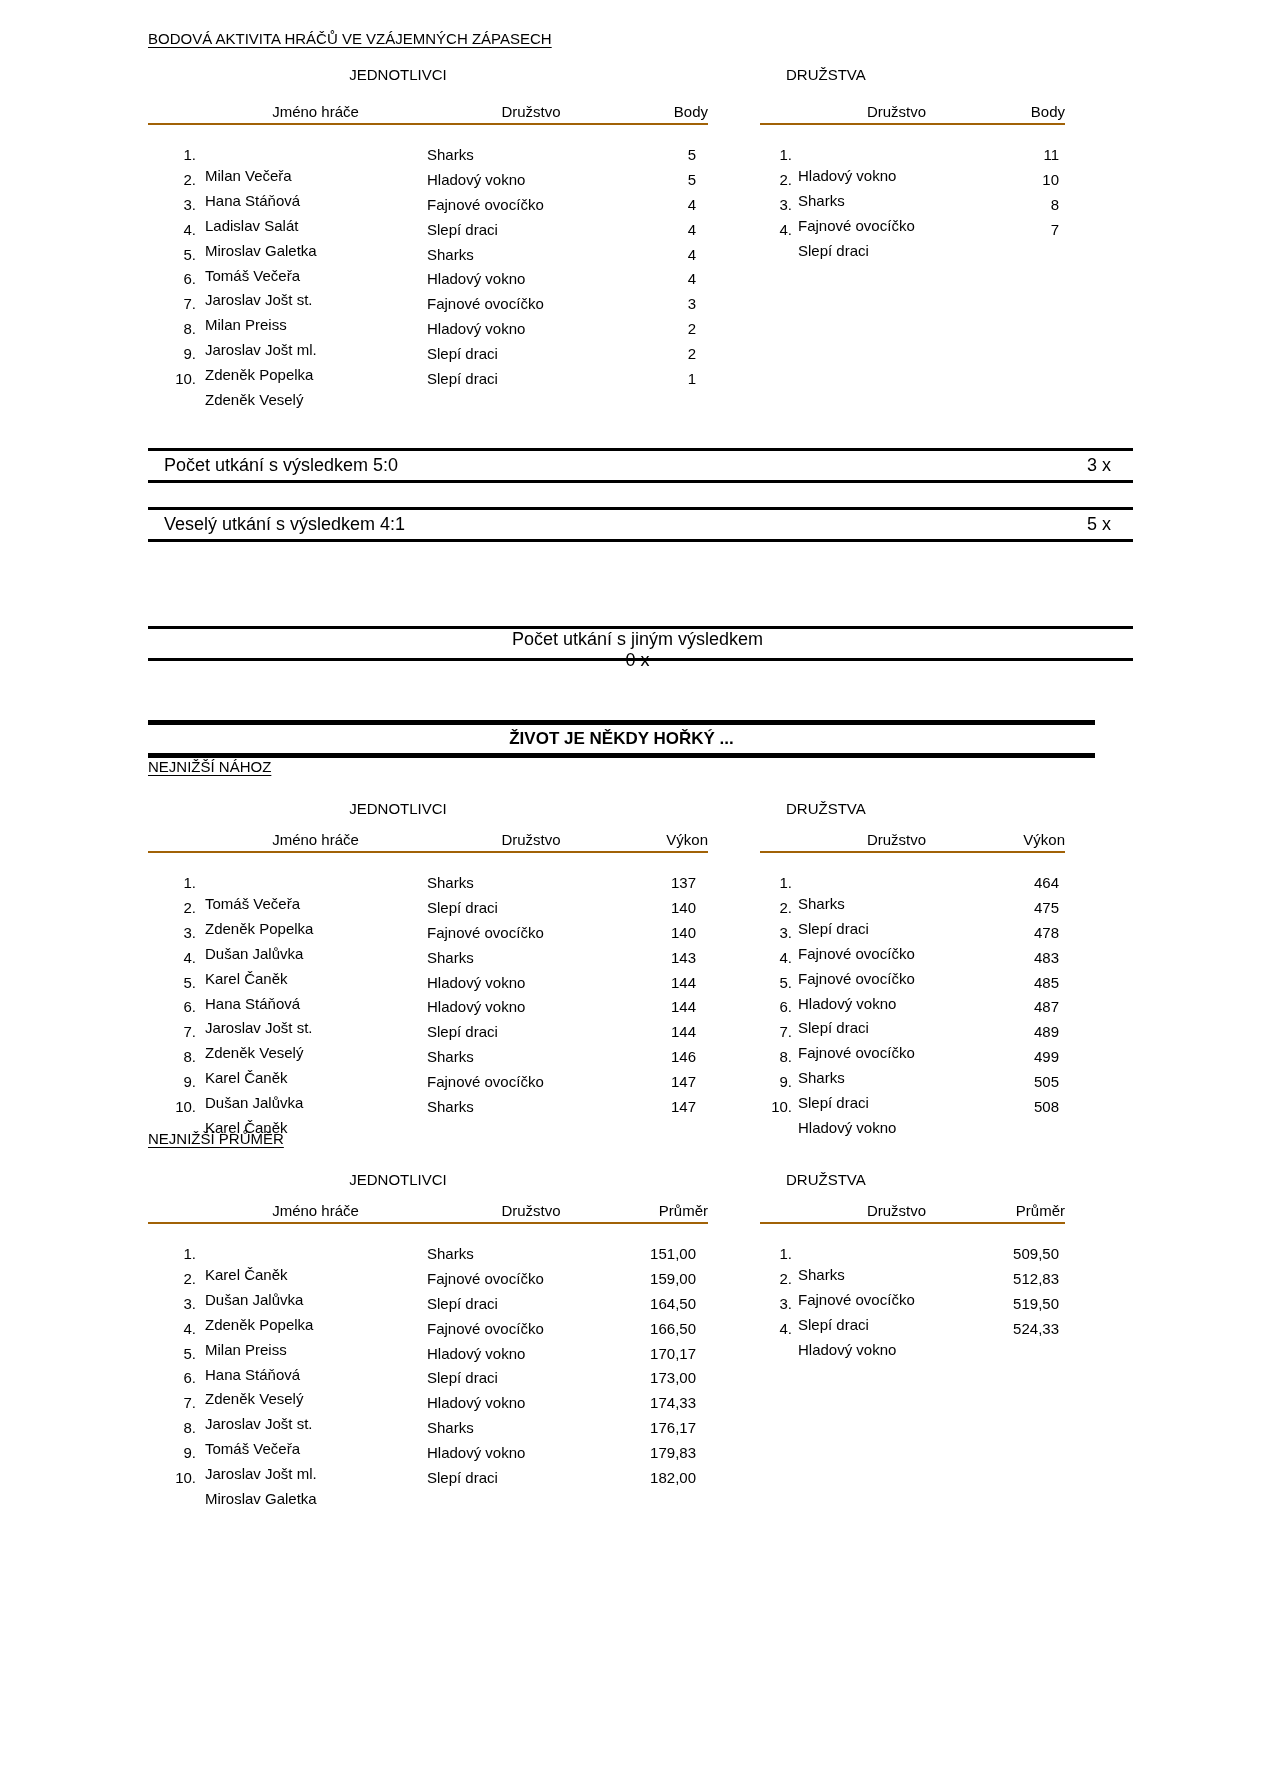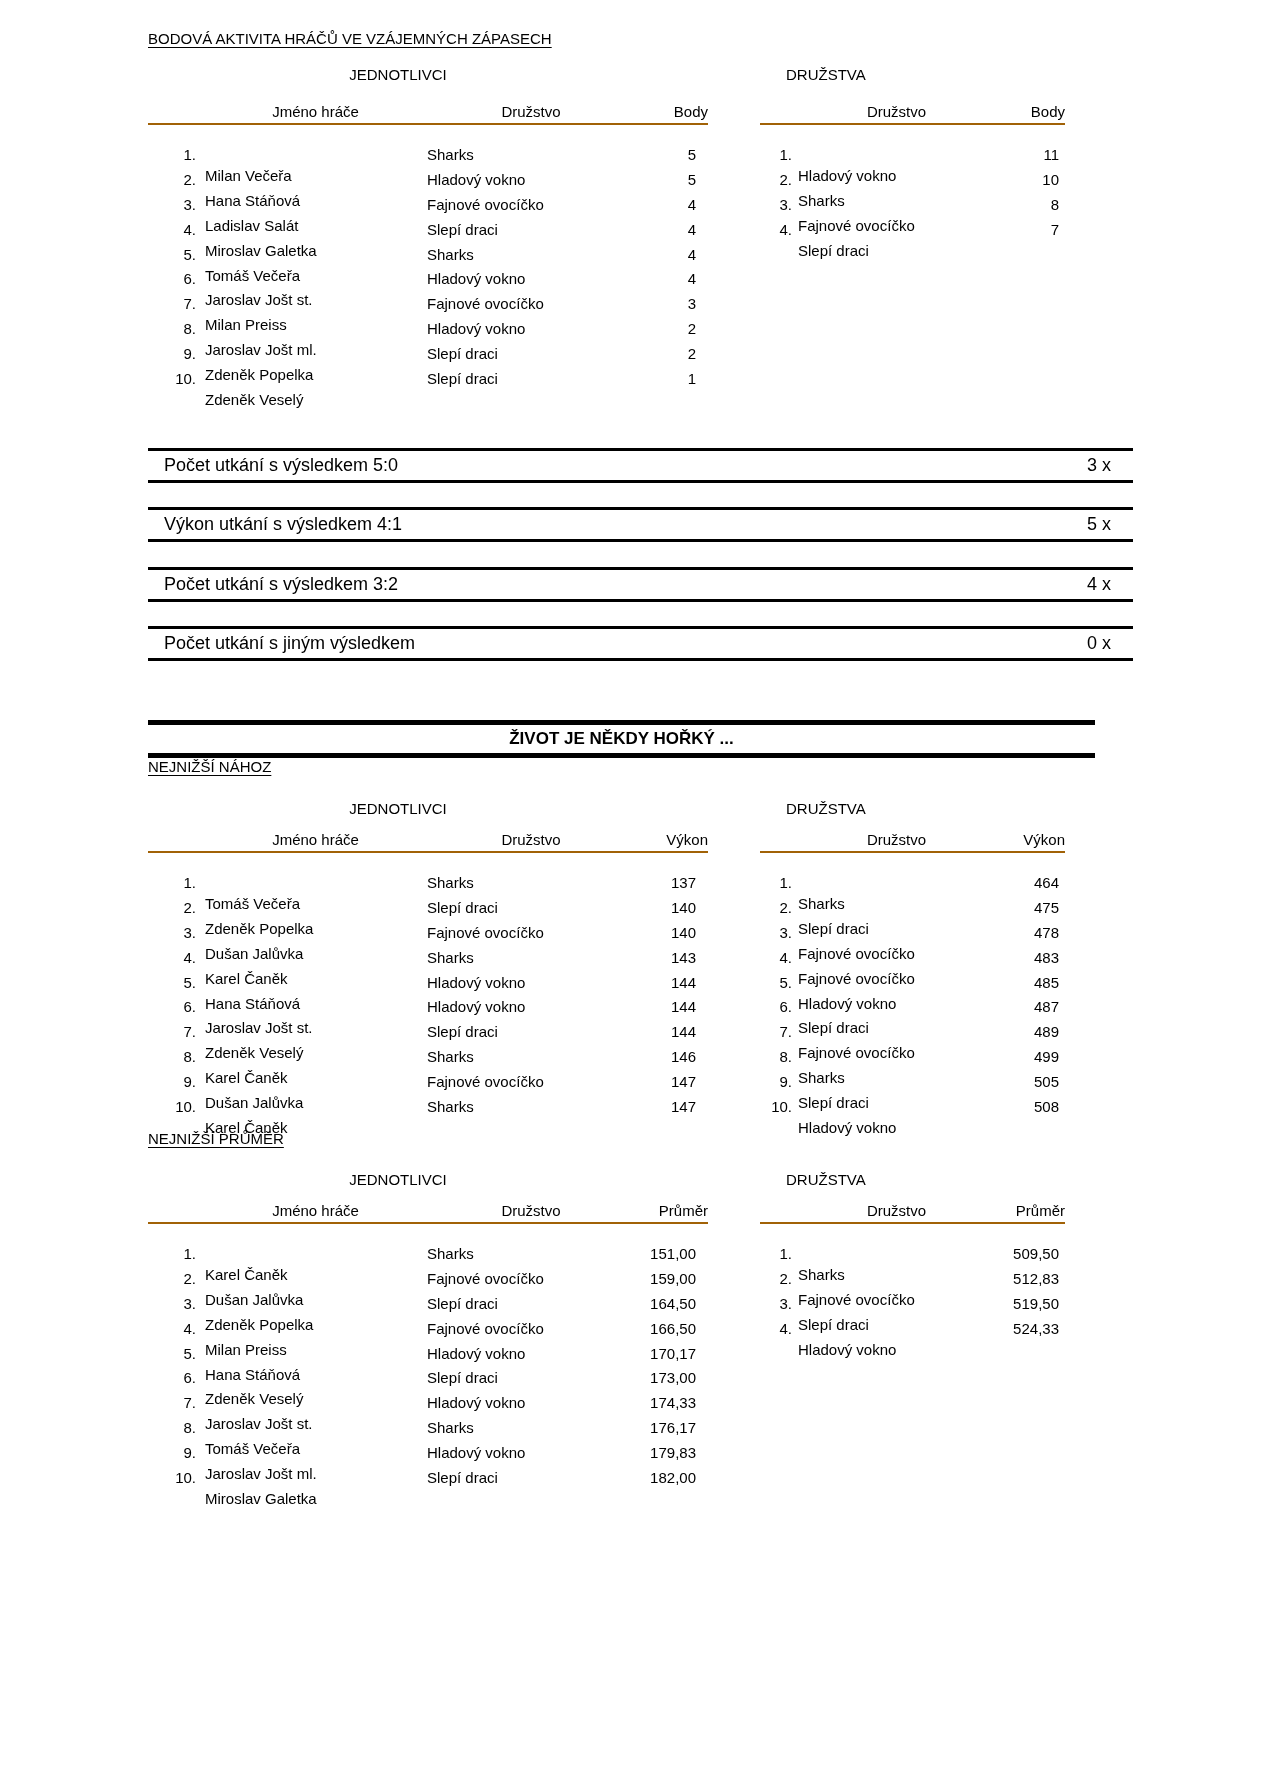"Výkon utkání s výsledkem 4:1" span { text: Výkon -> Veselý }
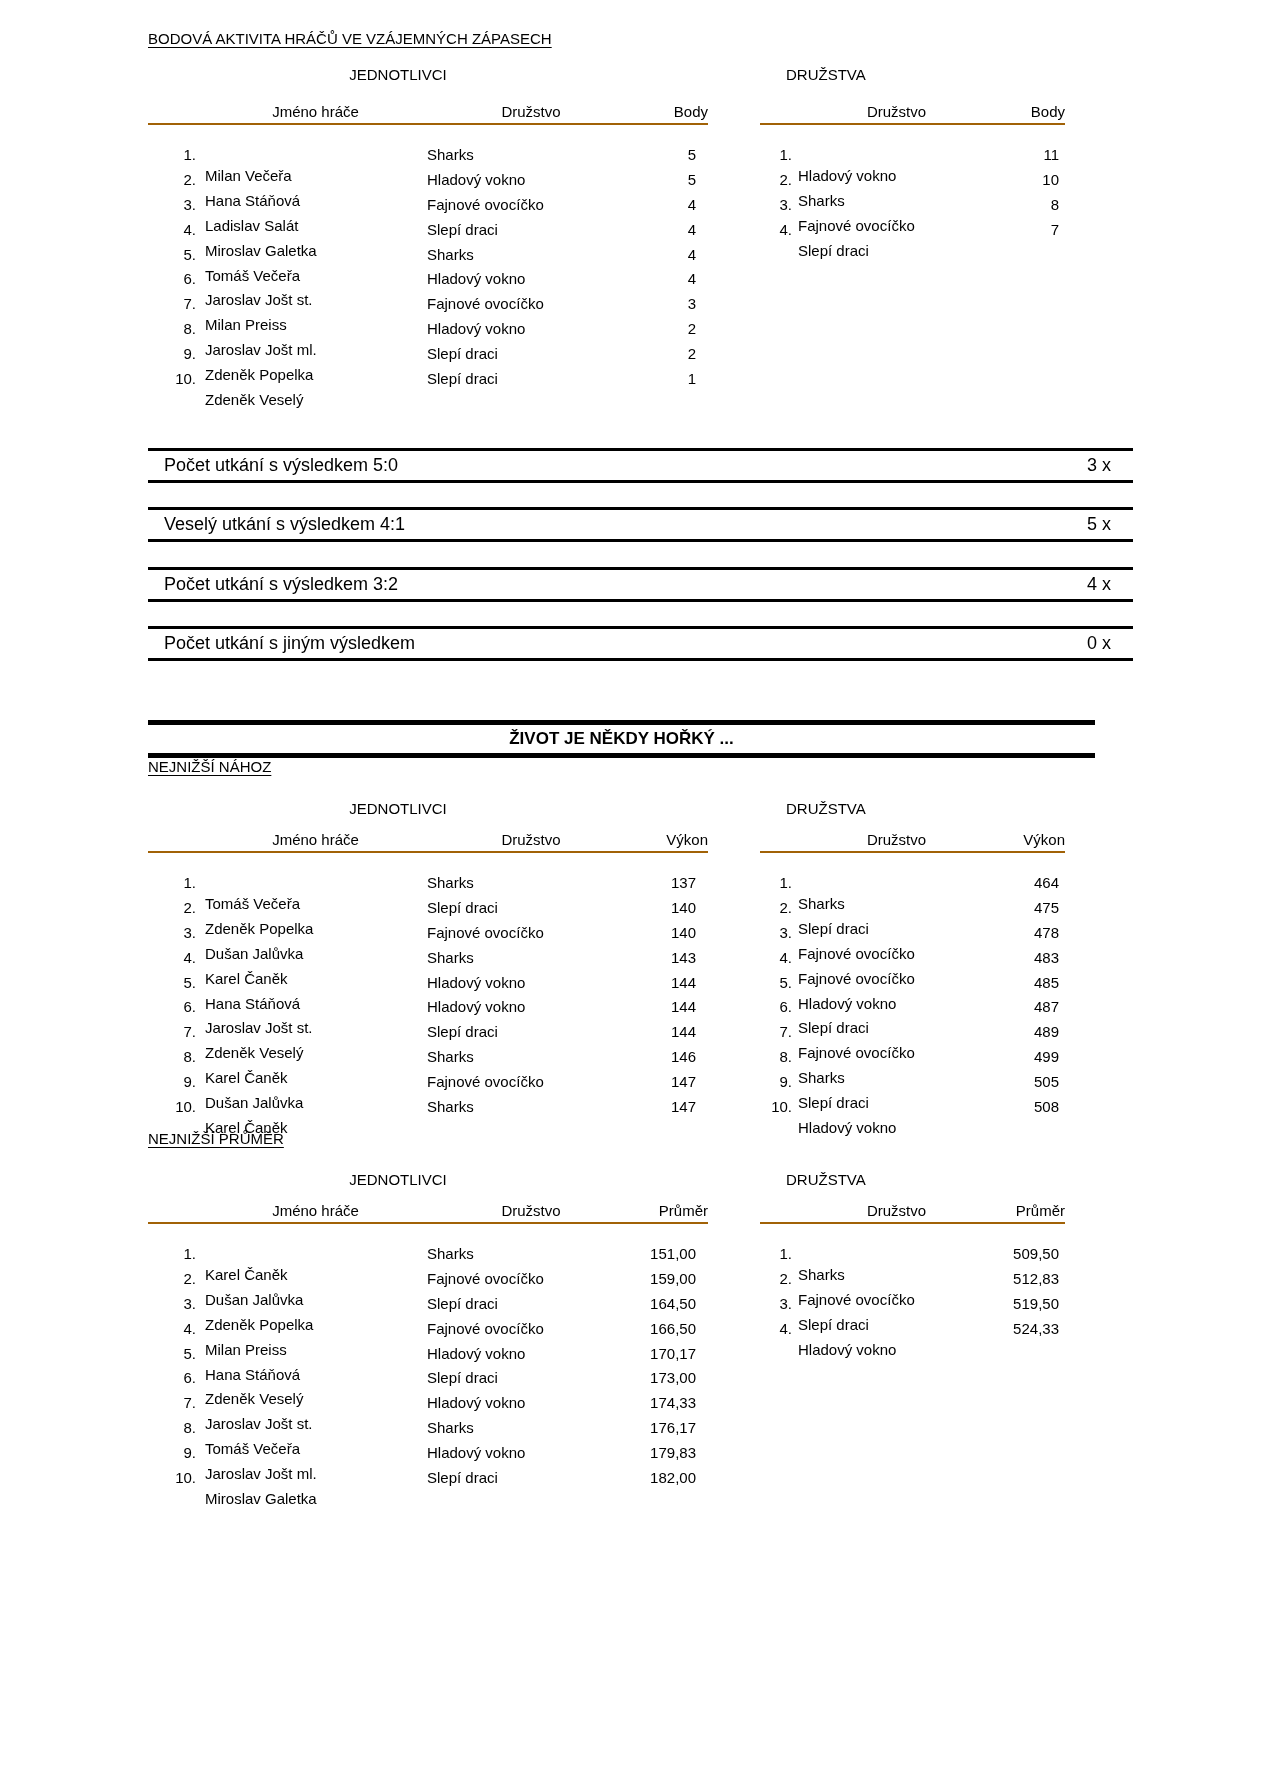"Počet utkání s výsledkem 3:2" div.count-box { html: <div> <span>Počet utkání s výsledkem 3:2</span> <span>4 x</span> </div> -> none }
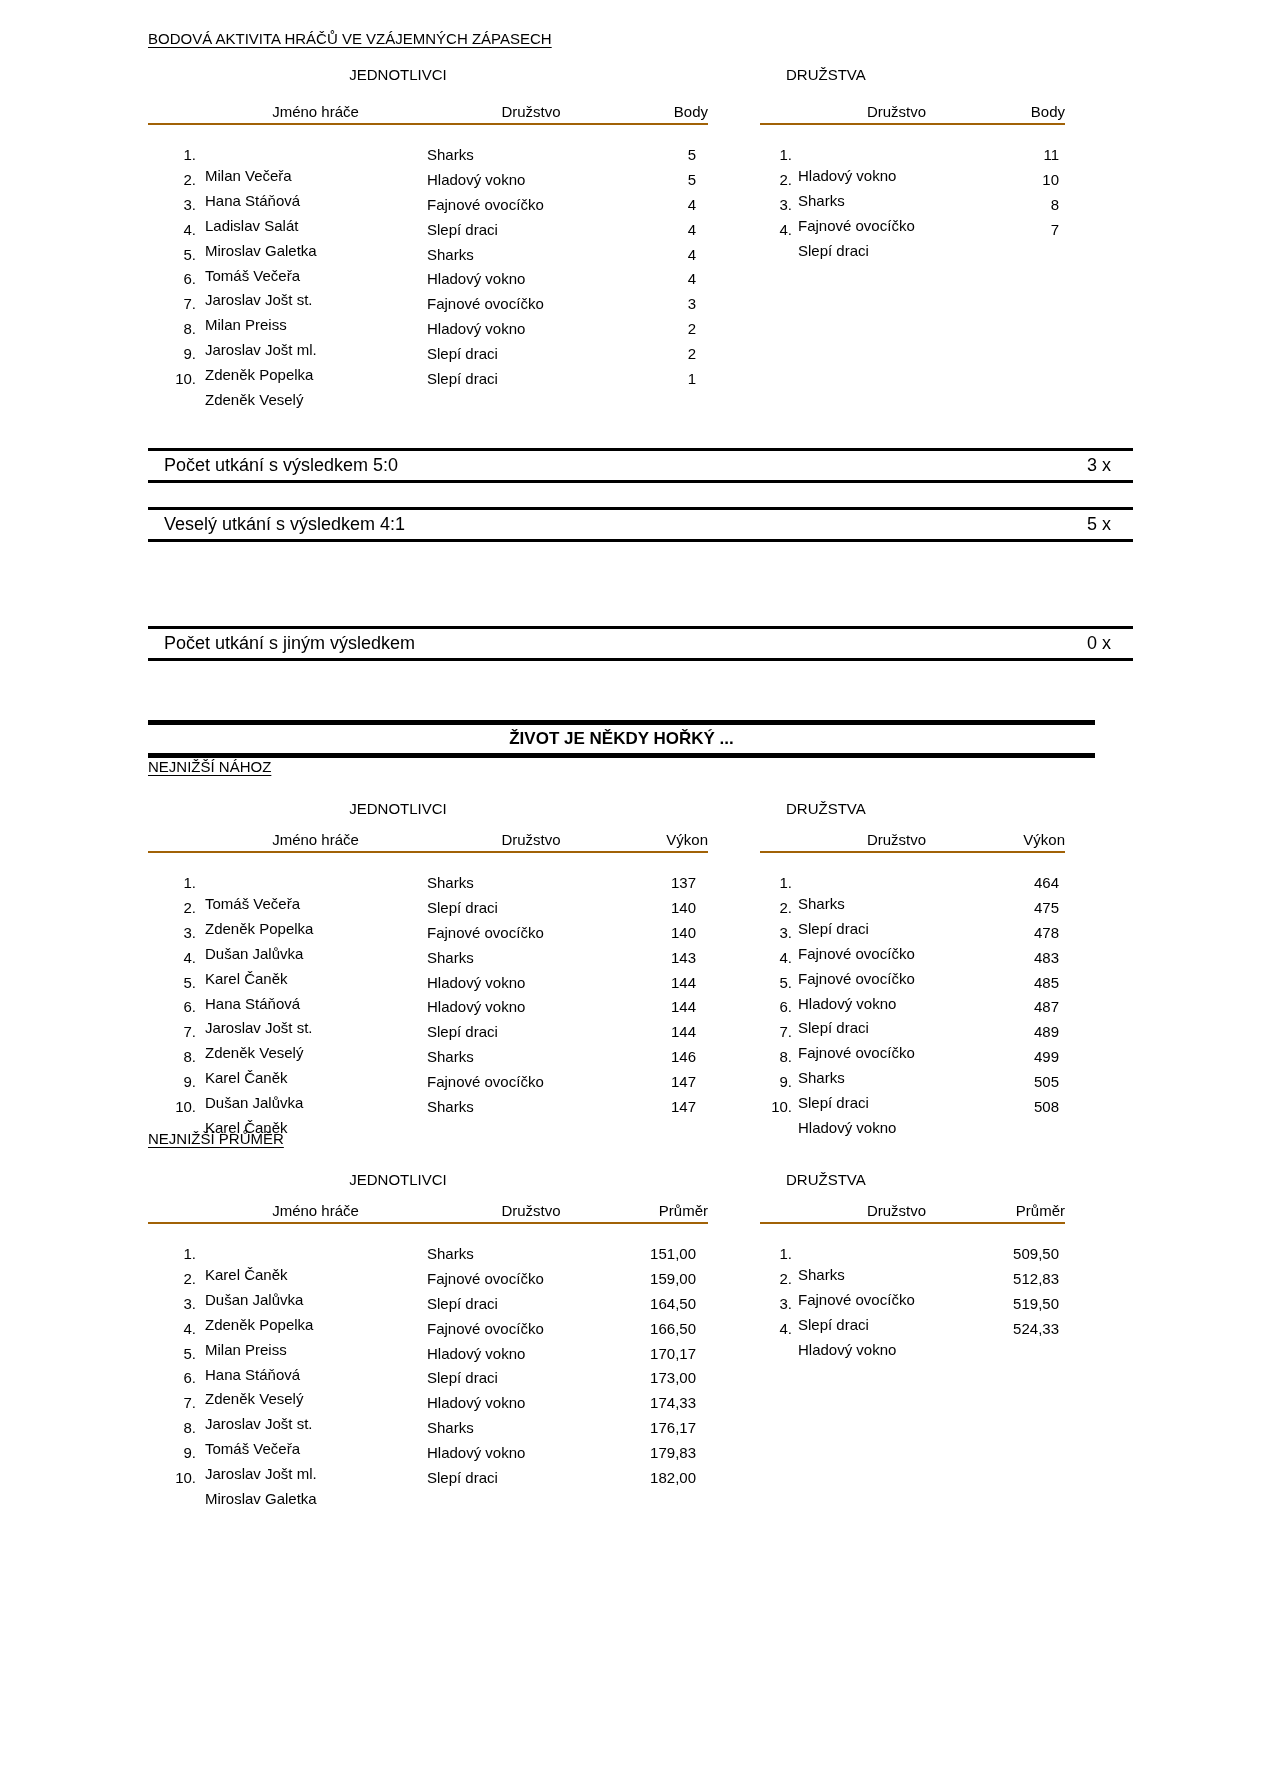"Počet utkání s jiným výsledkem" div.count-box { flex-direction: none -> column }
